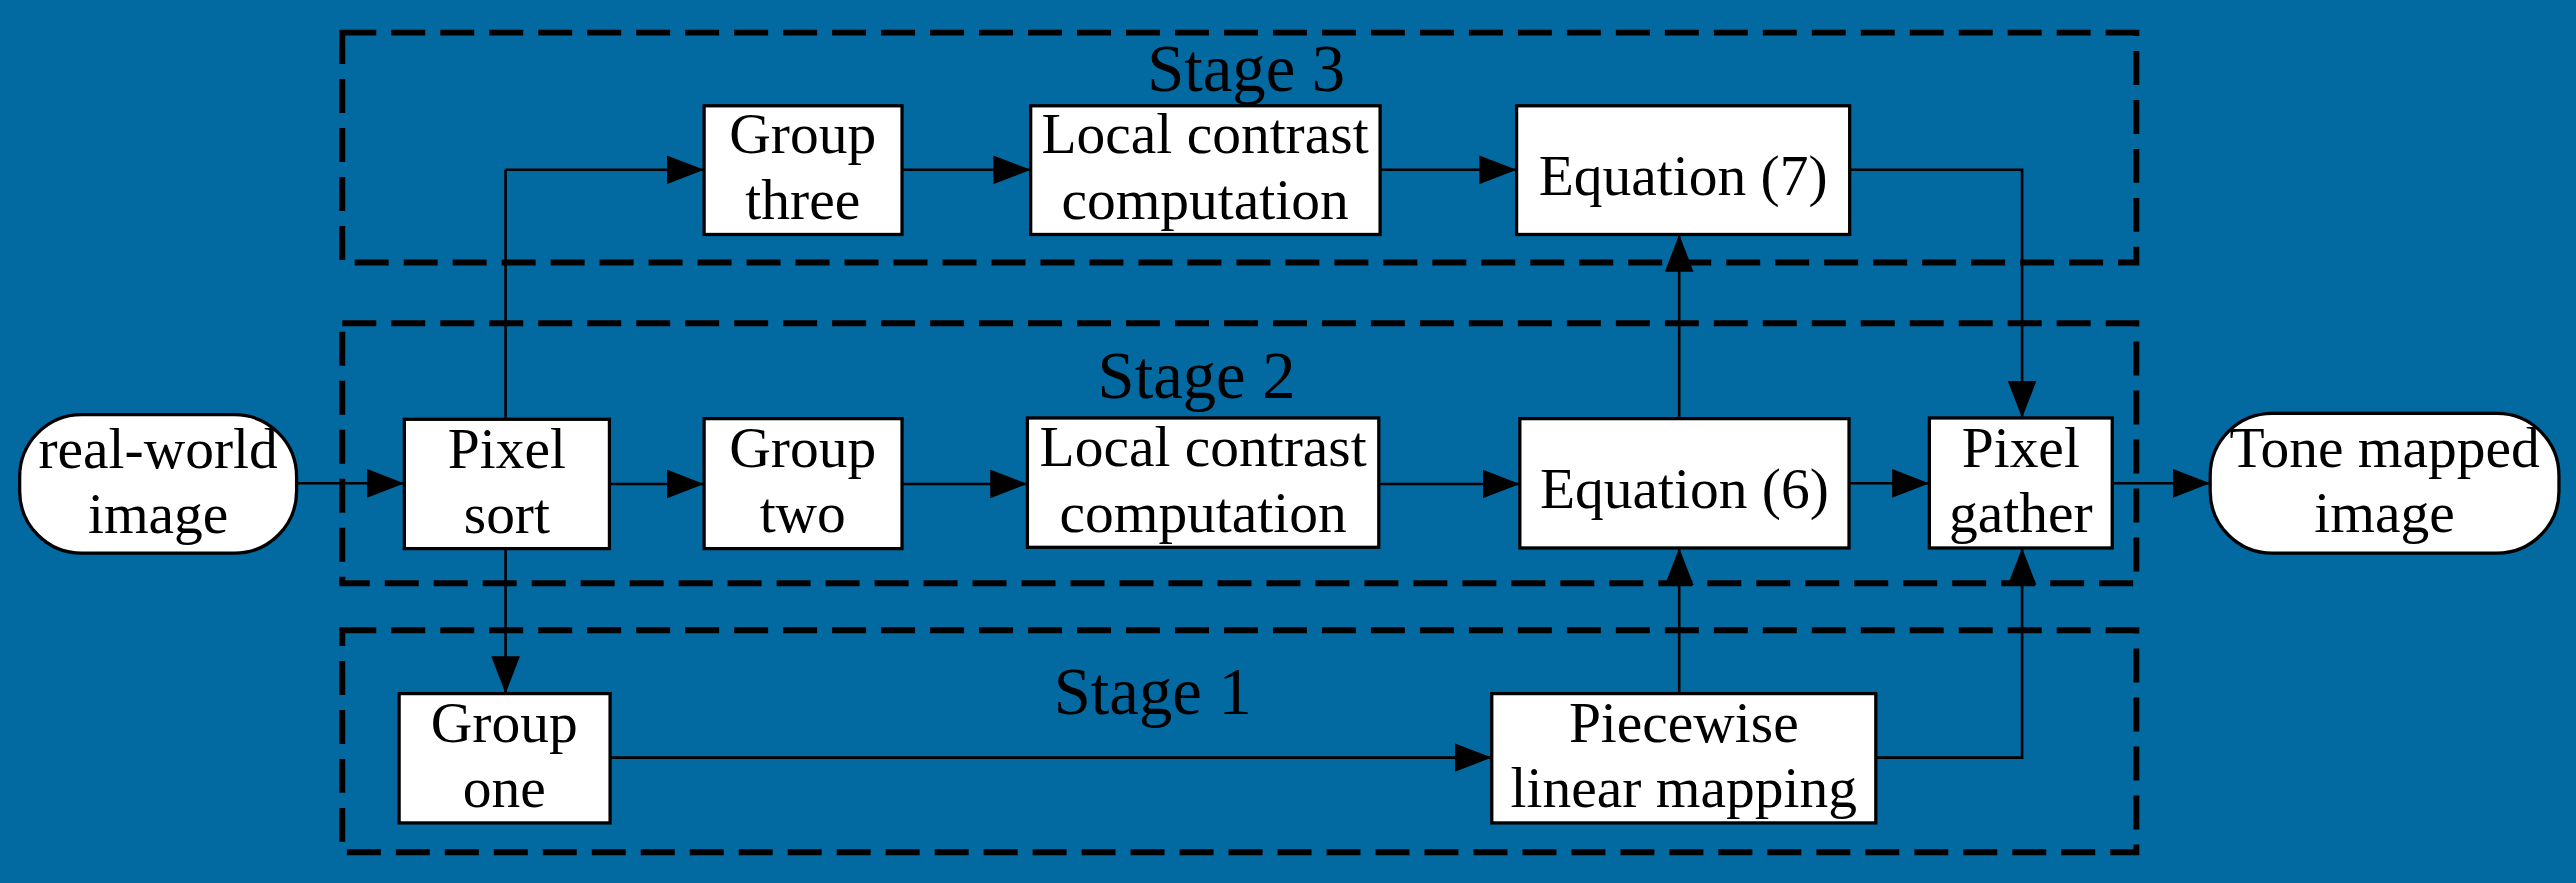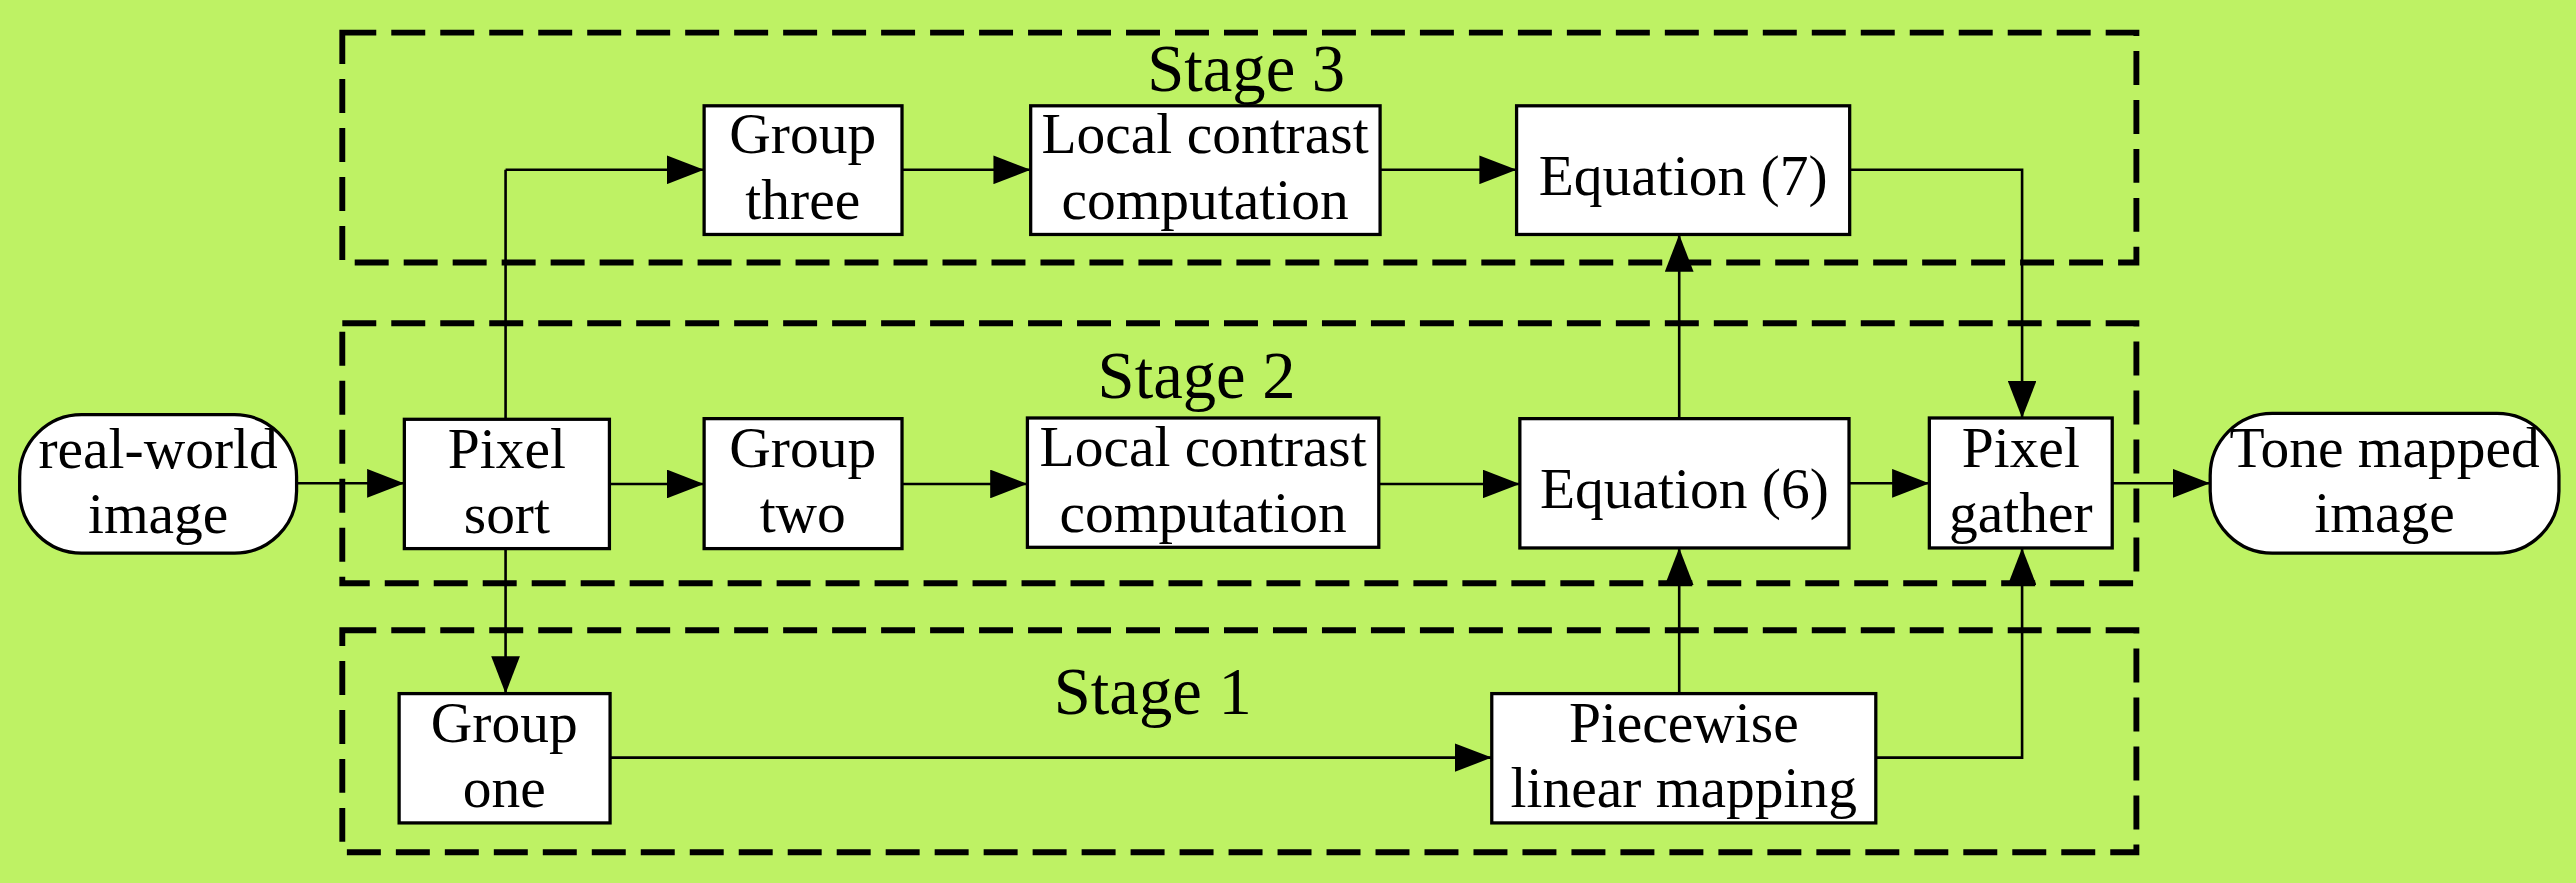"Stage 3" .stage-canvas { background: #bef264 -> #0369a1 }
